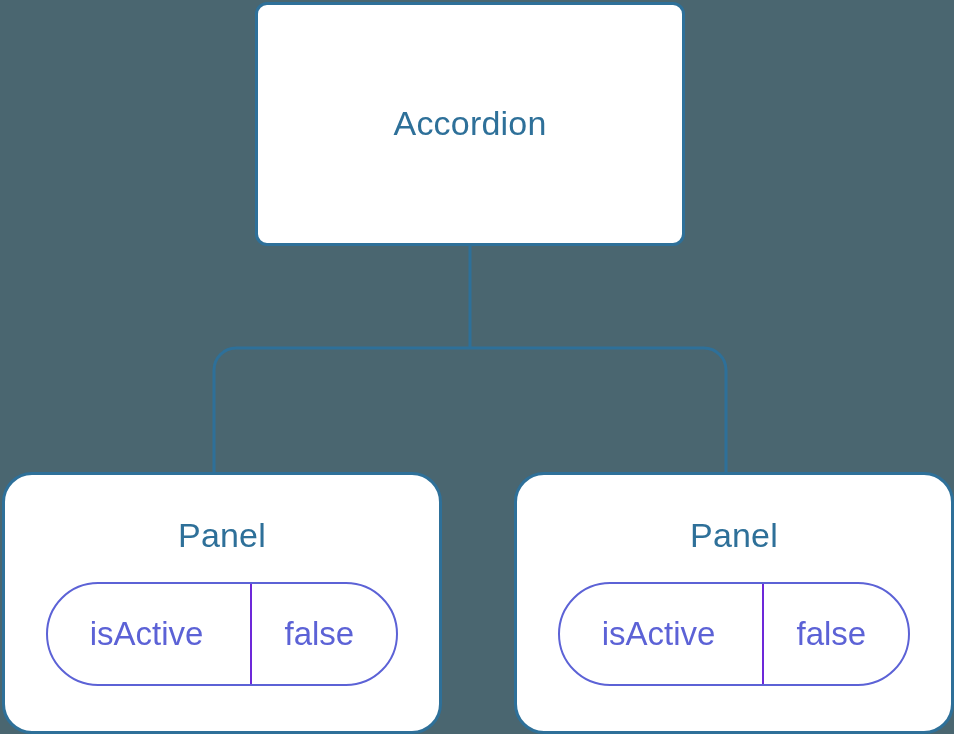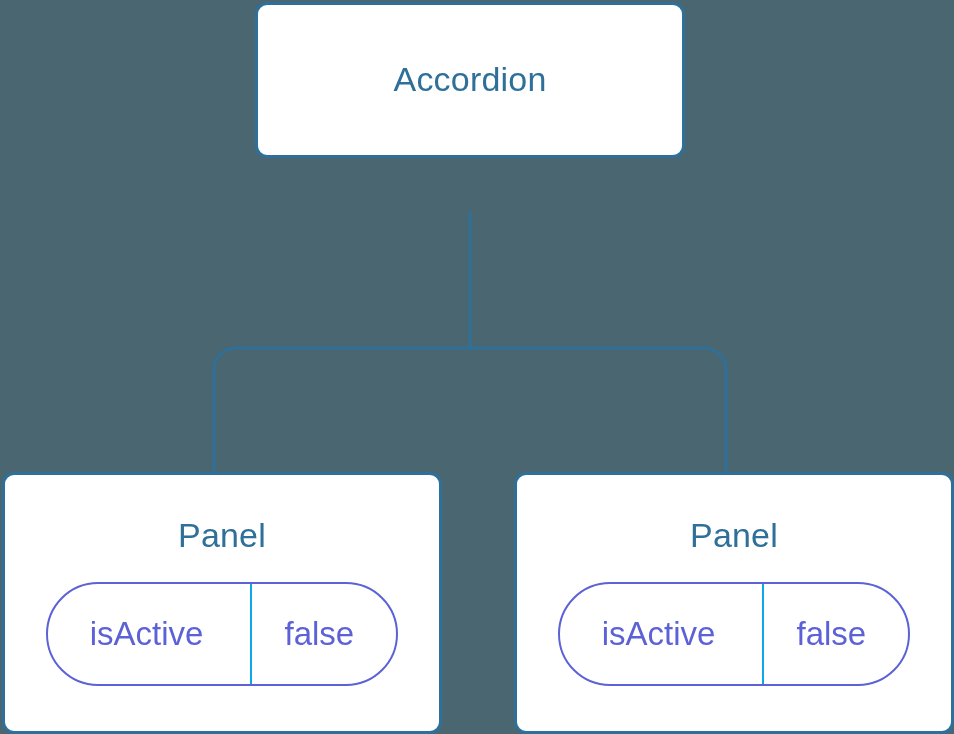"Accordion" .node-root { height: 156px -> 244px }
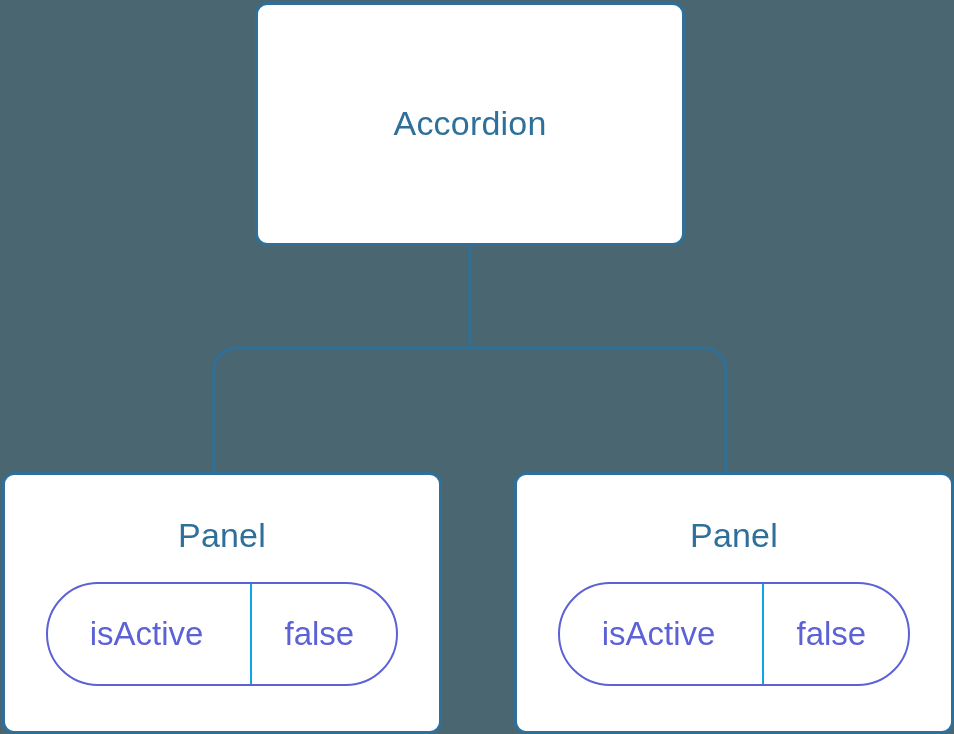"Panel" .node-leaf { border-radius: none -> 30px }
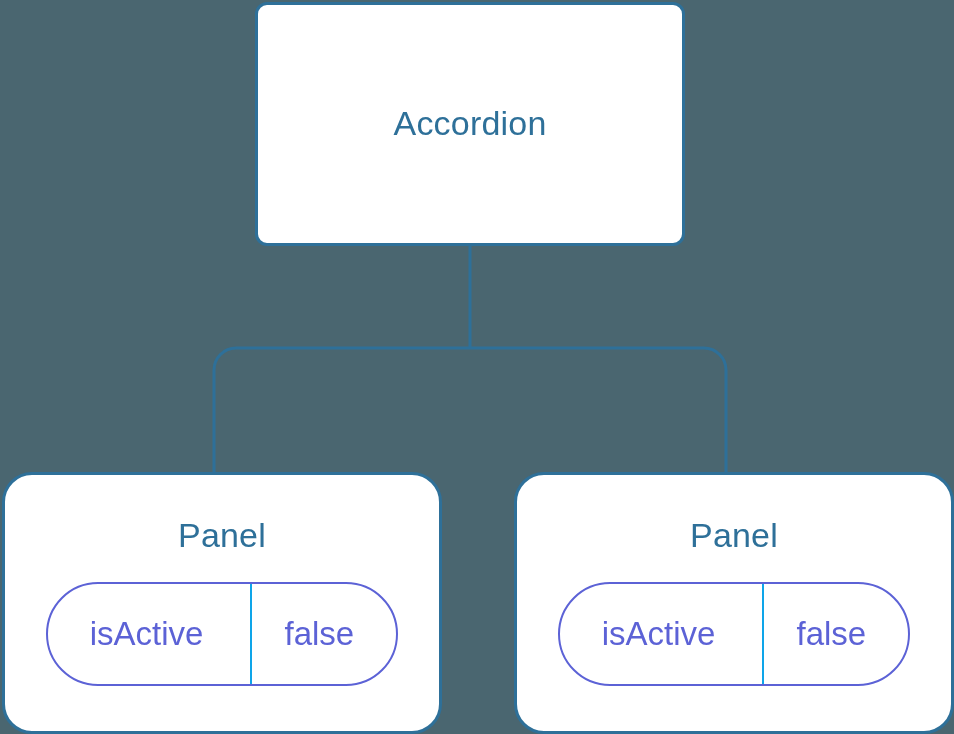"false" .prop-value { border-left: 2px solid #0ea5e9 -> 2px solid #6d28d9 }
